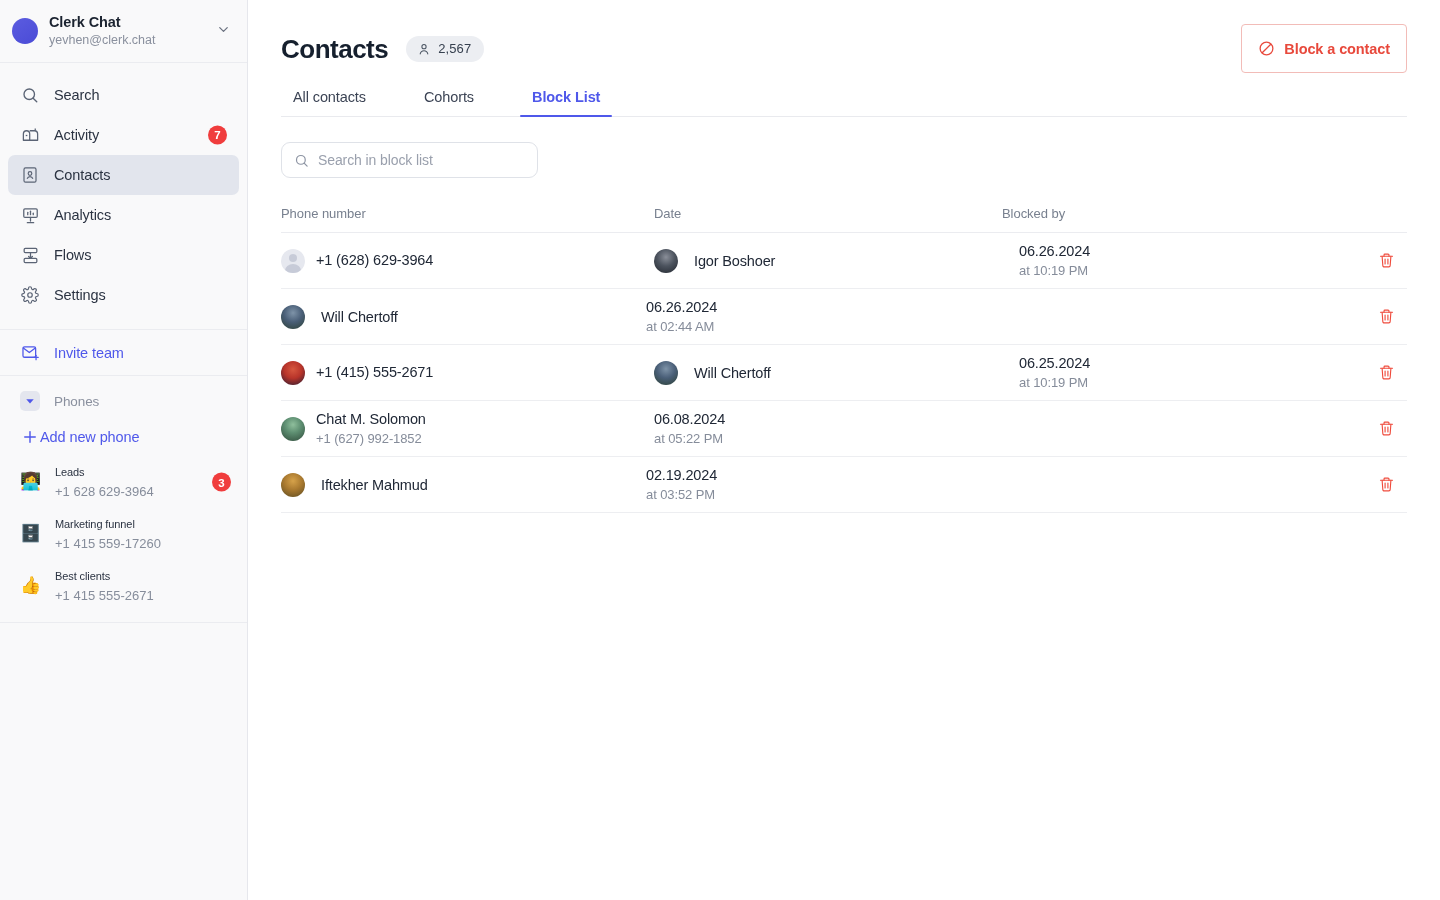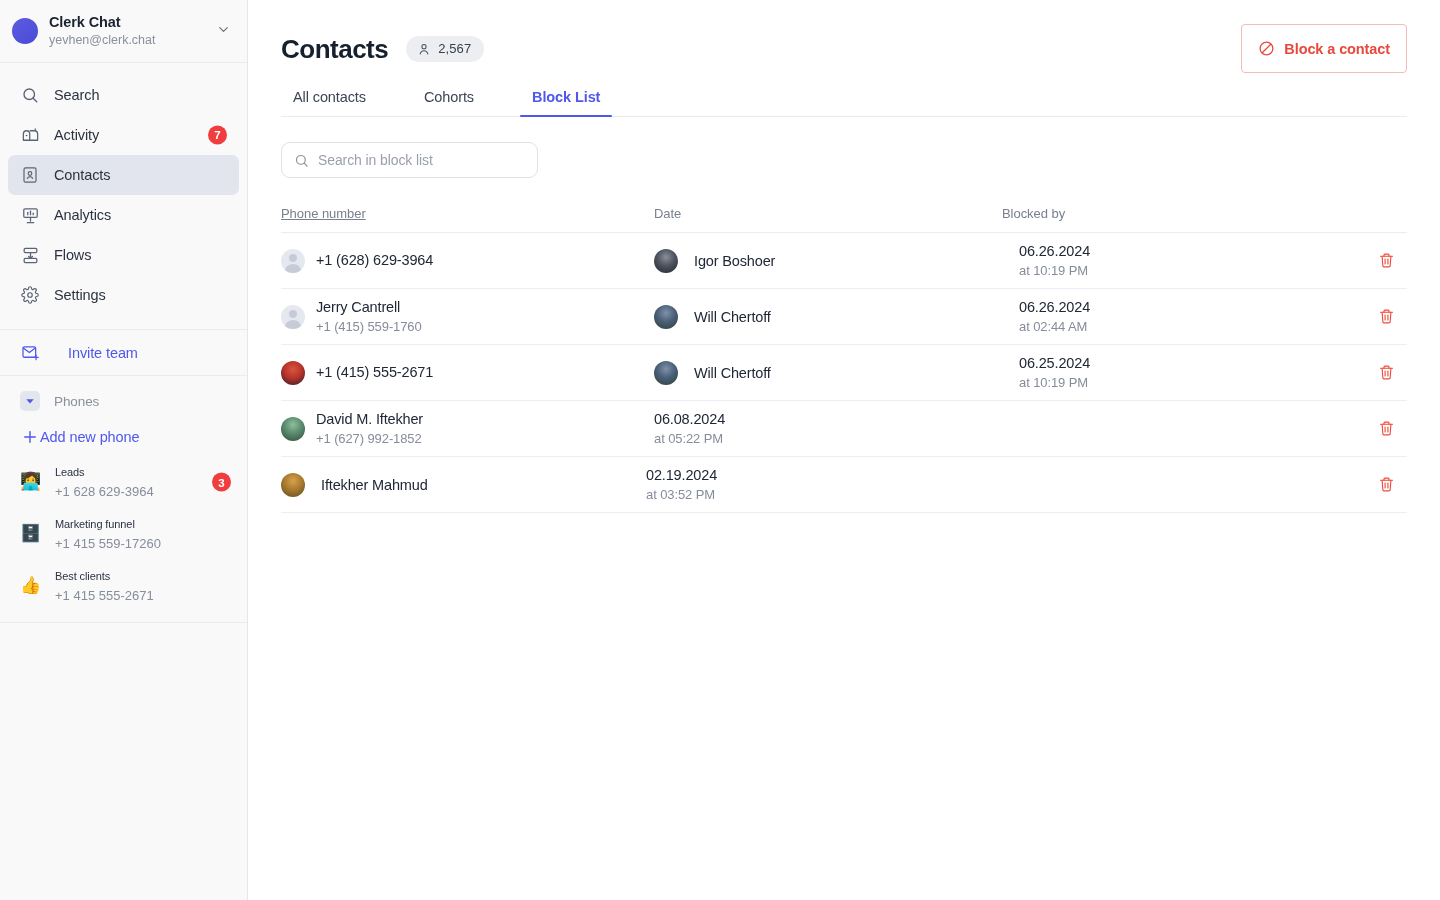"Phone number" .col-phone { text-decoration: underline -> none }
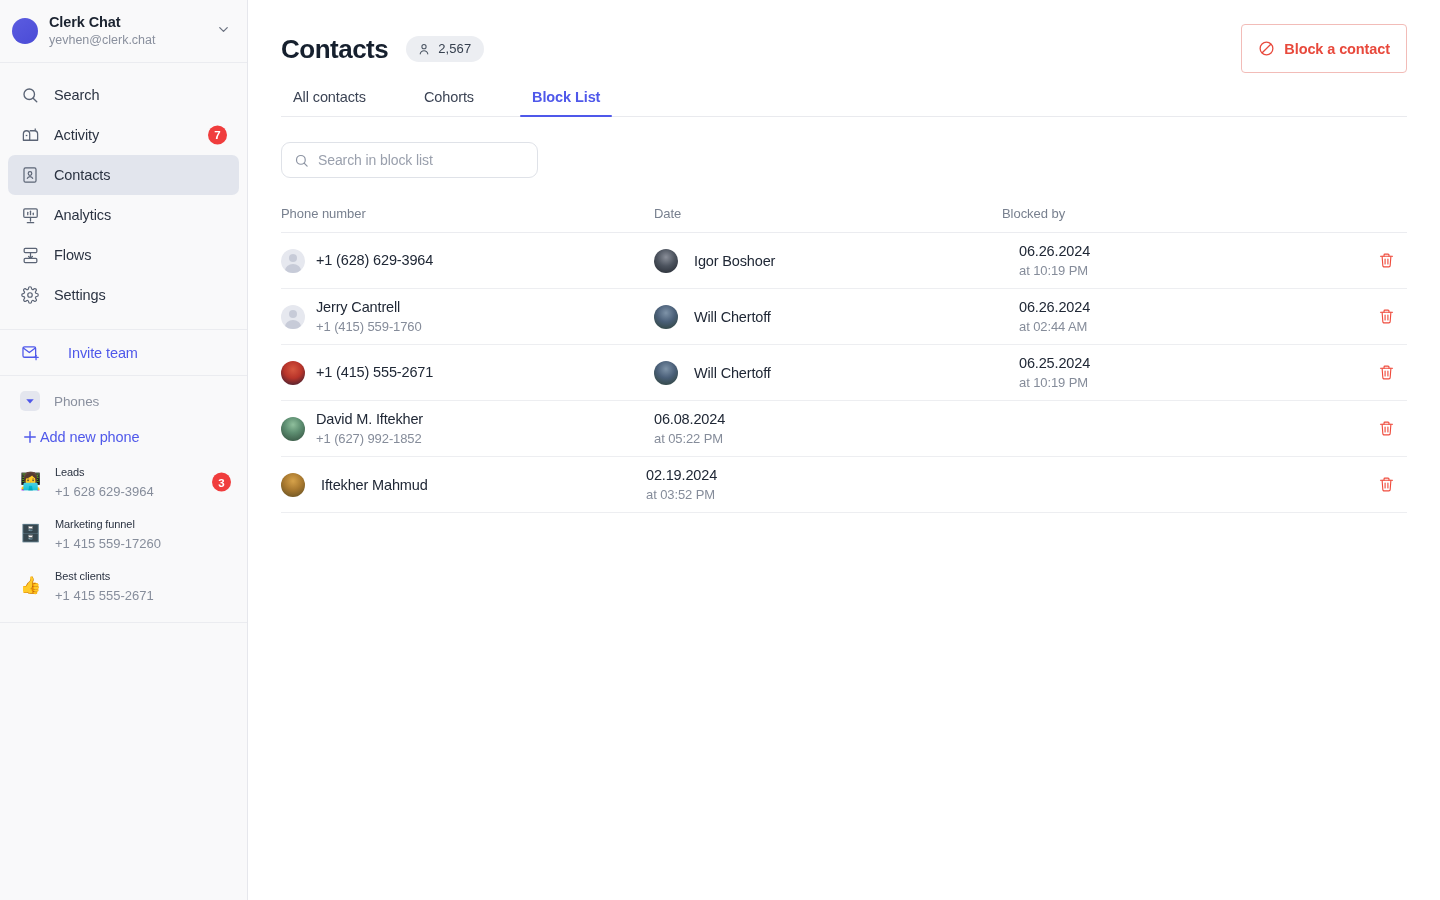"Jerry Cantrell" div.cell-phone { html: <div> <span></span> <span> <span>Jerry Cantrell</span> <span>+1 (415) 559-1760</span> </span> </div> -> none }
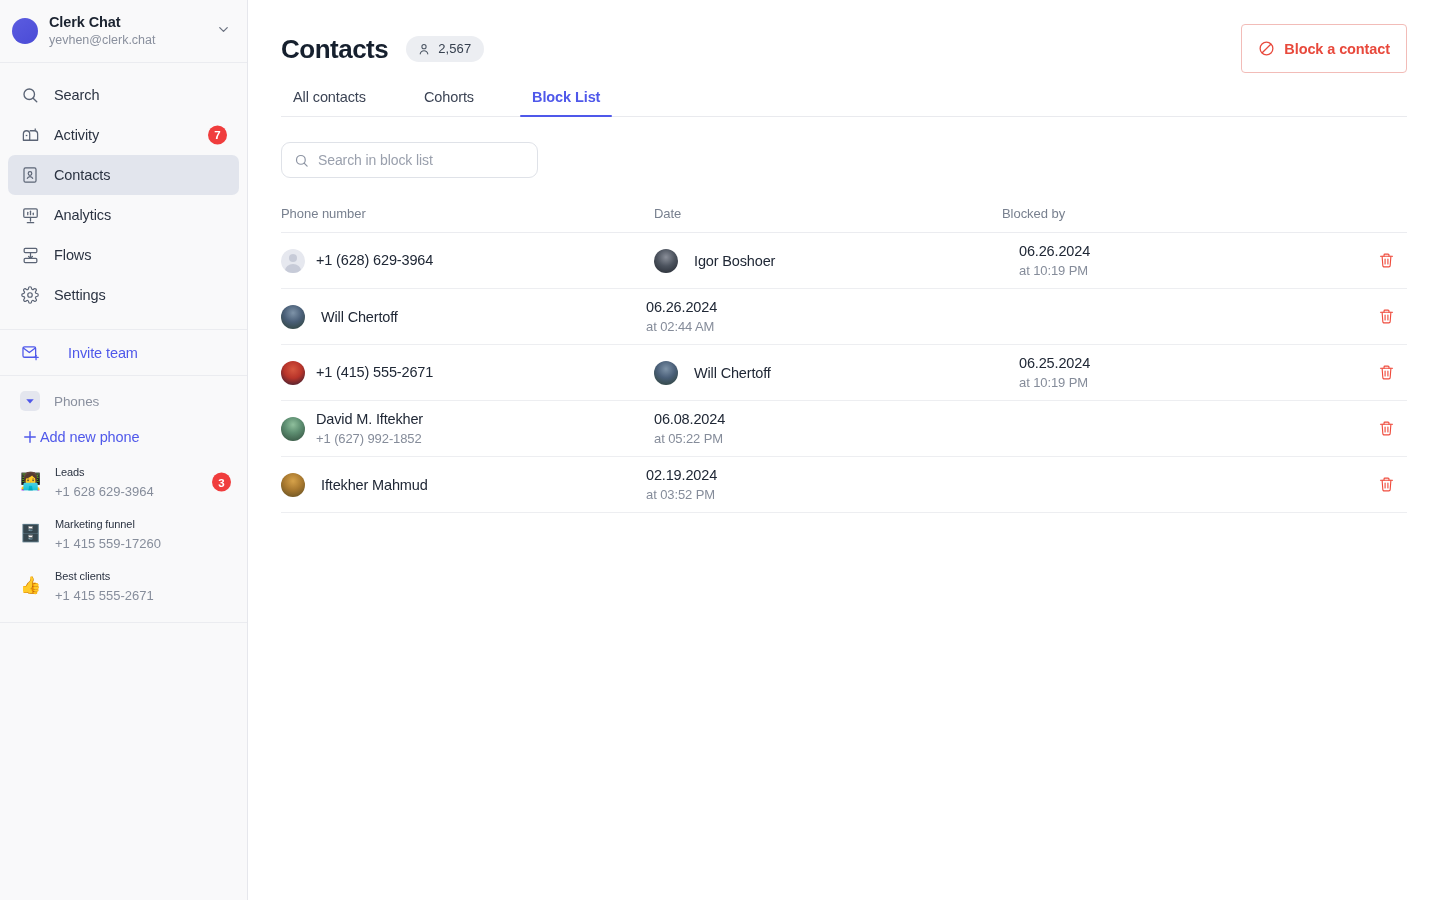"Invite team" .invite-row { gap: 28px -> 14px }
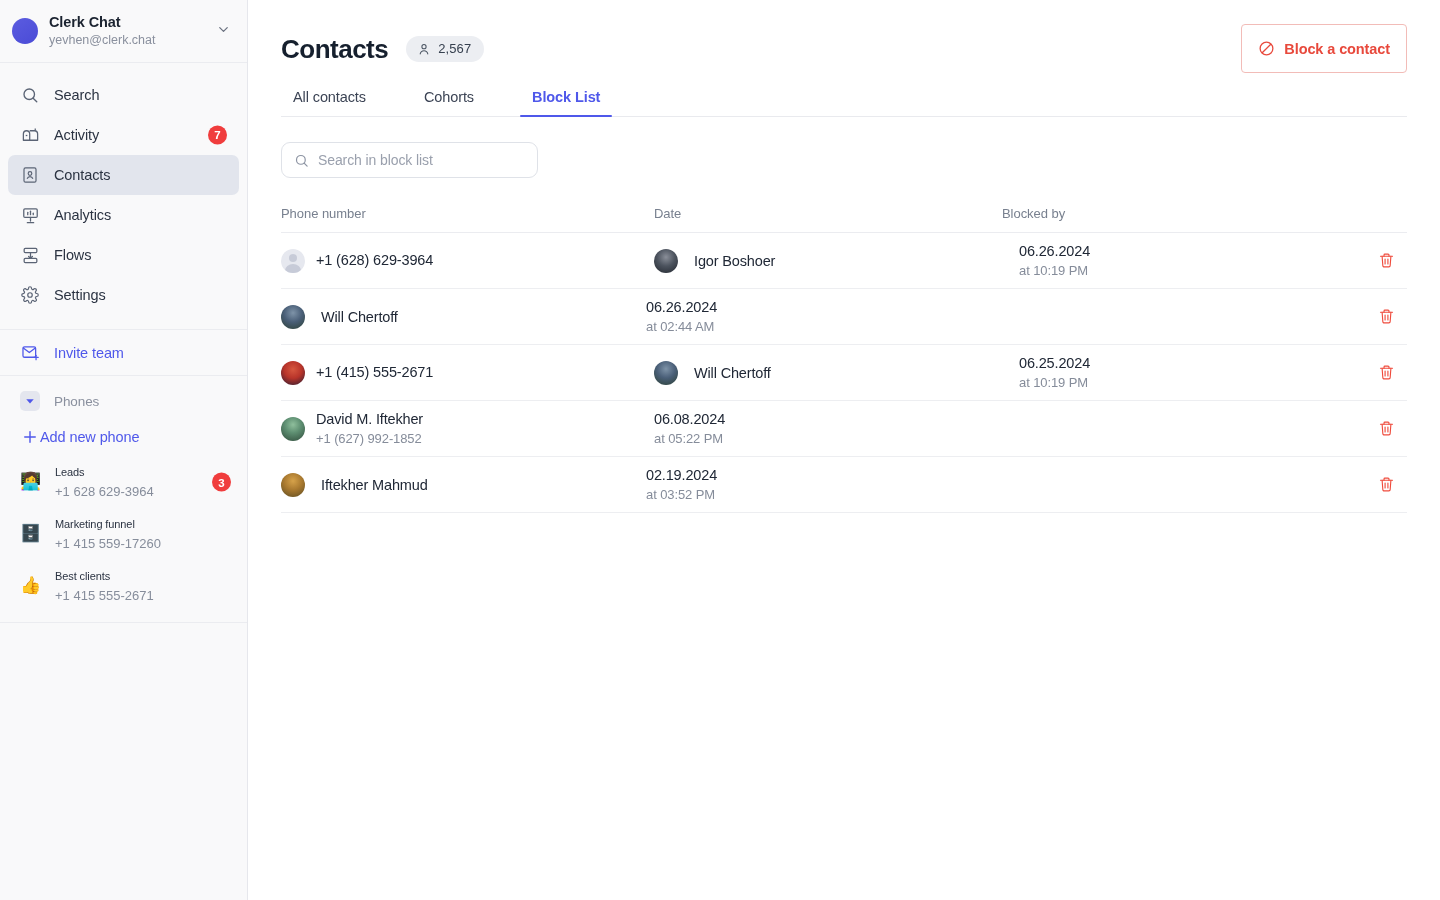"David M. Iftekher" span.primary-line { text: David M. Iftekher -> Chat M. Solomon }
